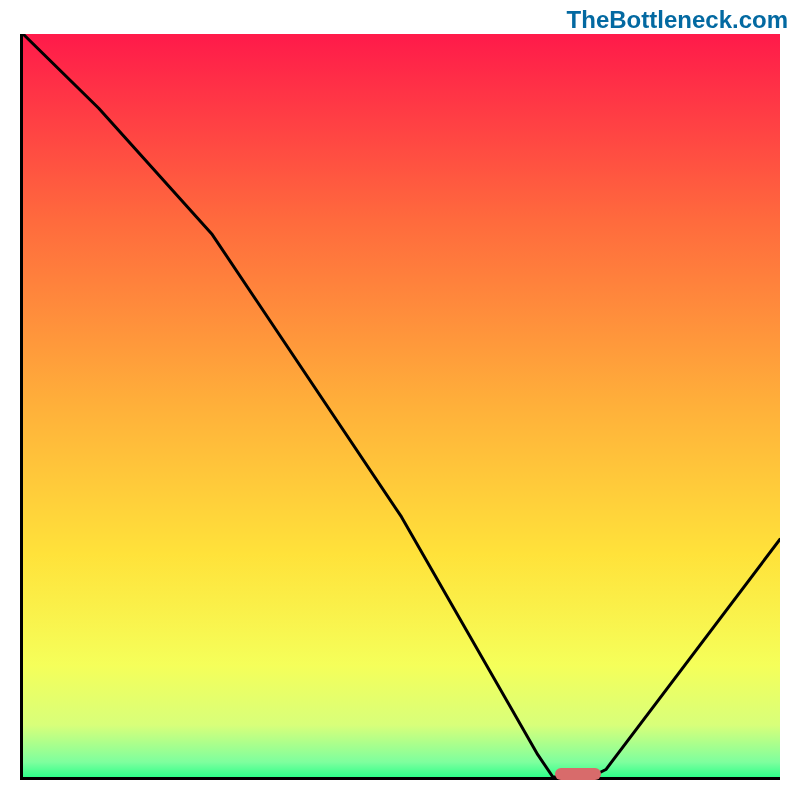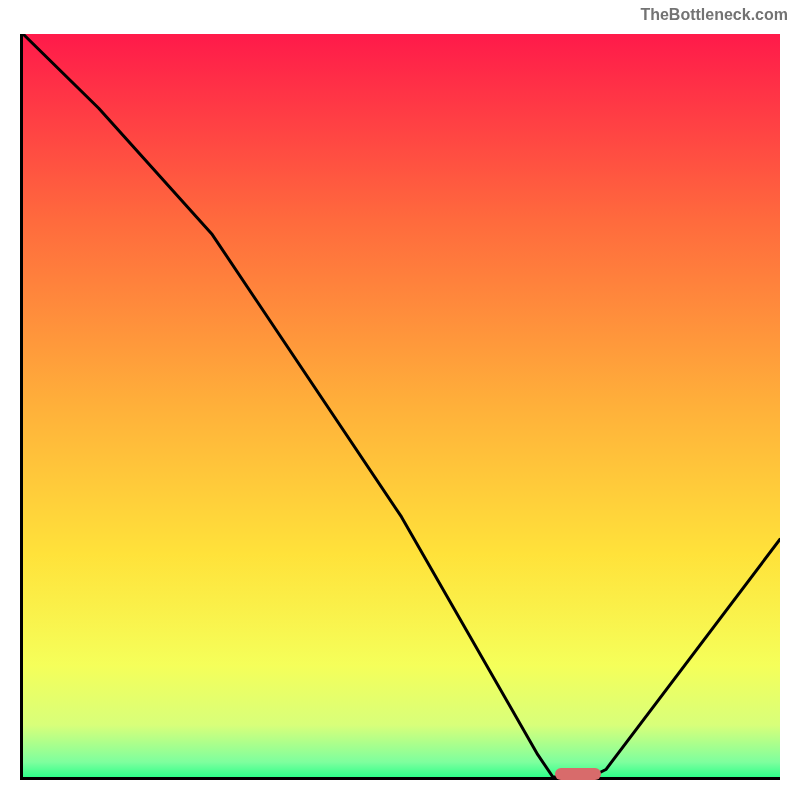"TheBottleneck.com" .watermark { color: #737373 -> #0369a1; font-size: 16px -> 24px }
